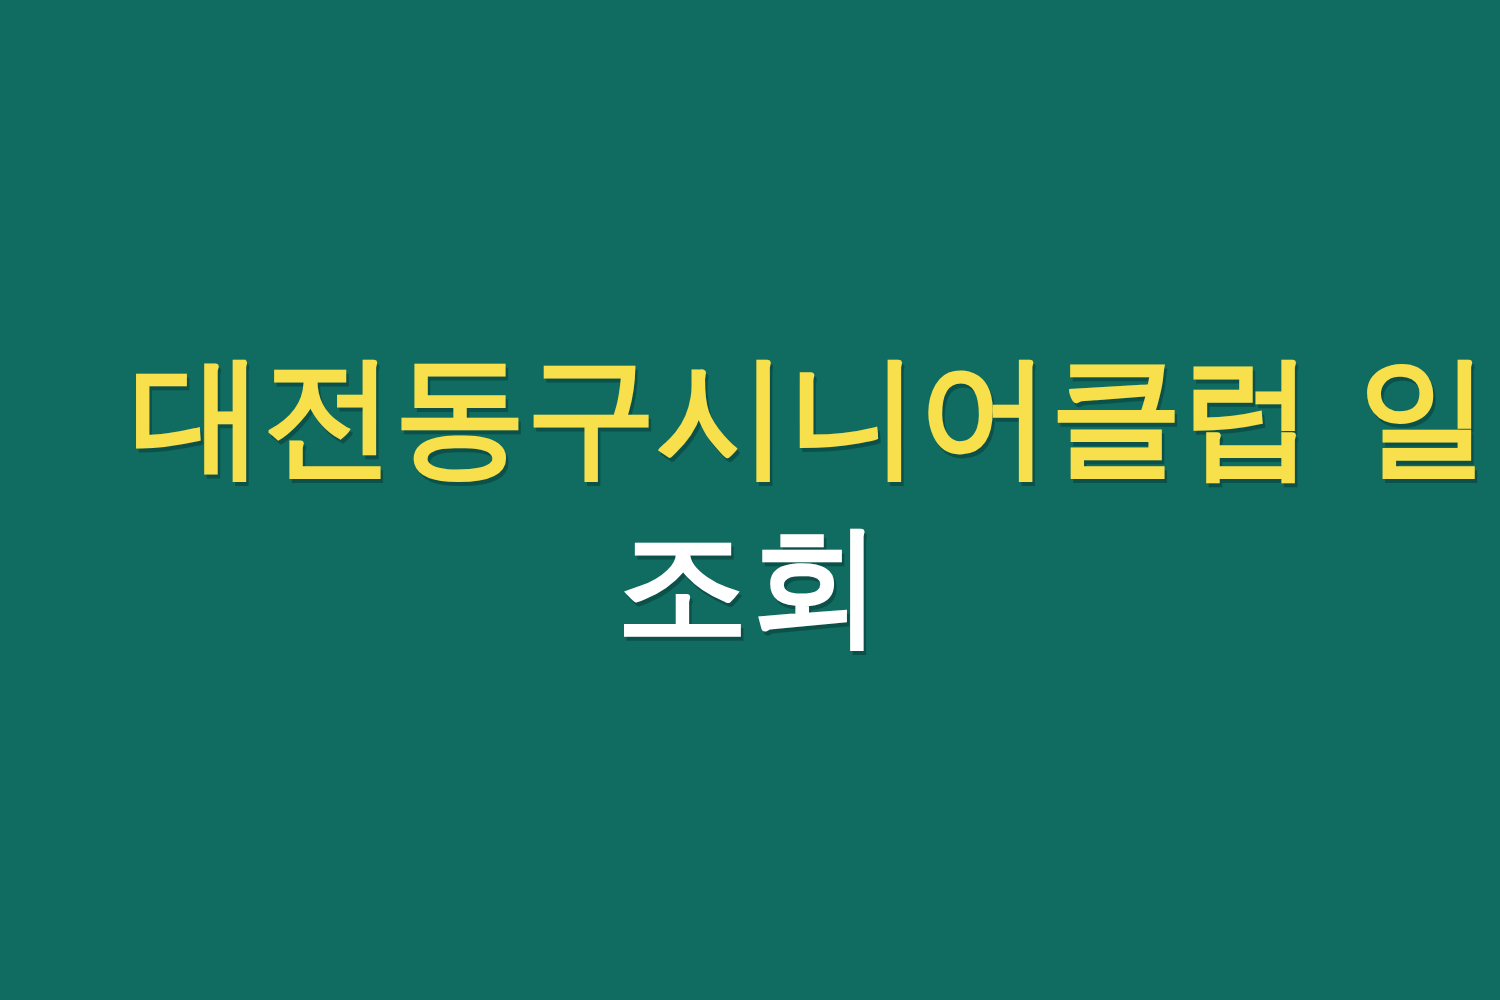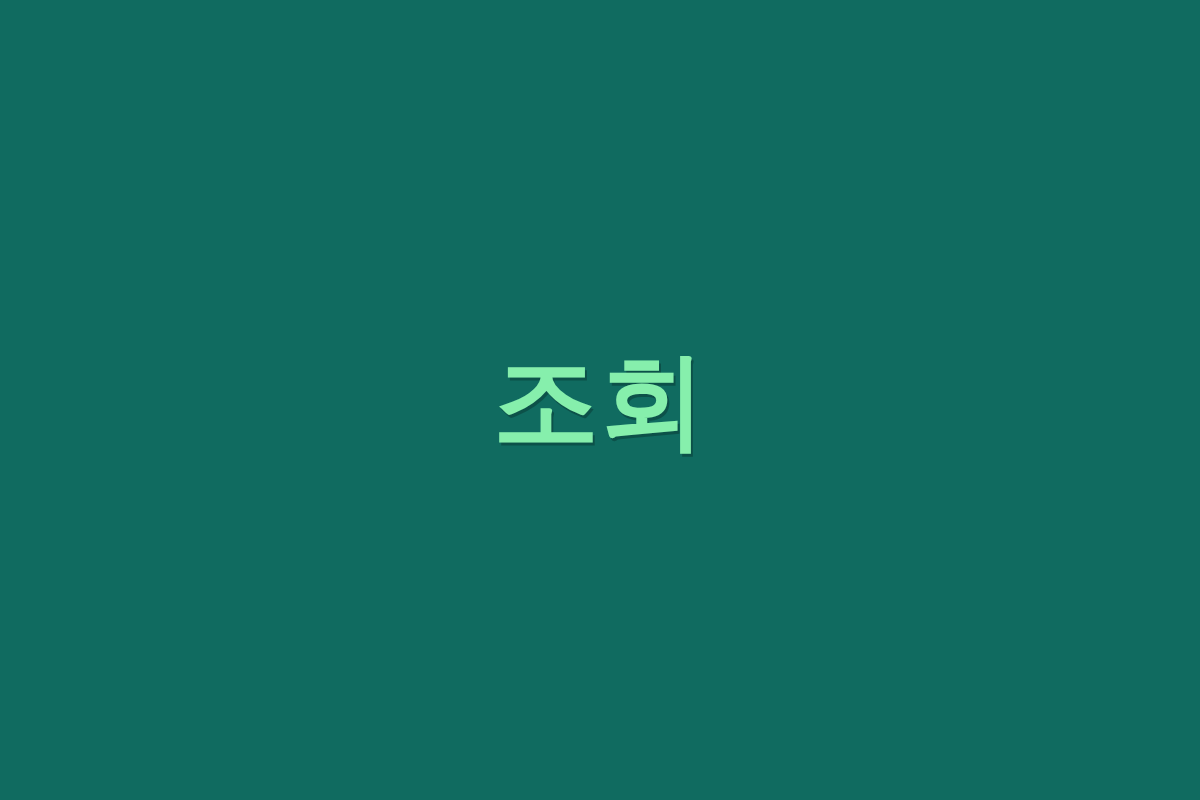"대전동구시니어클럽 일" span.title-line { html: none -> <span>대전동구시니어클럽 일</span> }
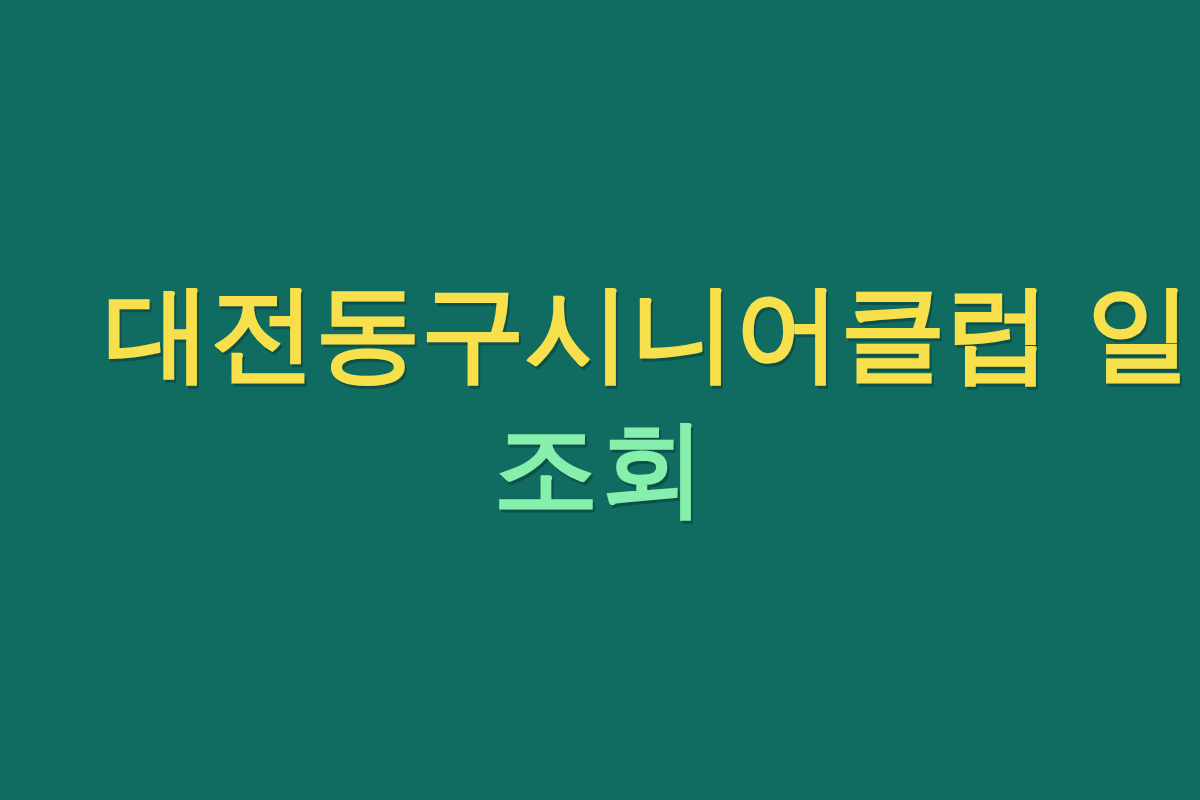"조회" span.title-line { color: #86efac -> #ffffff }
